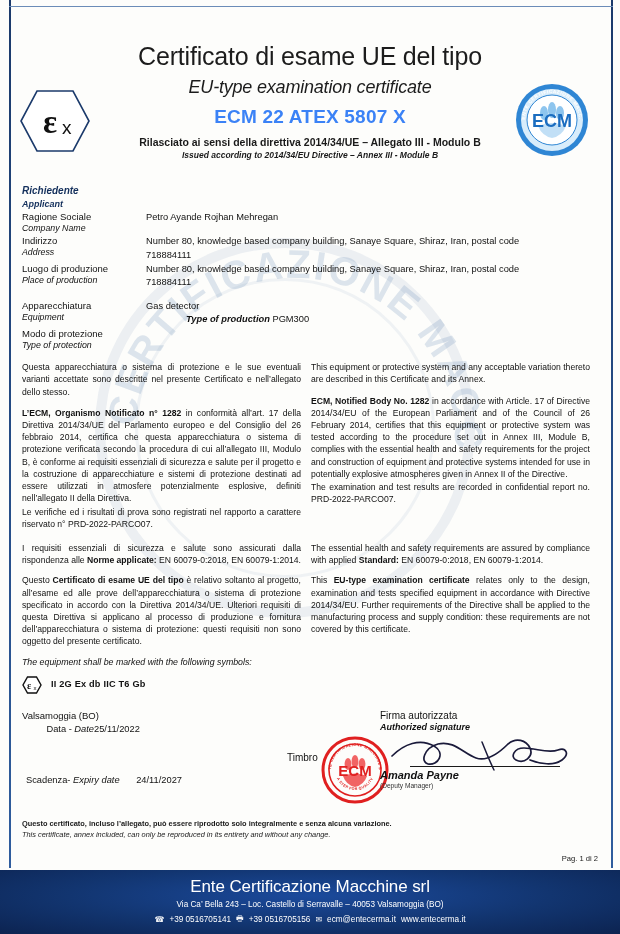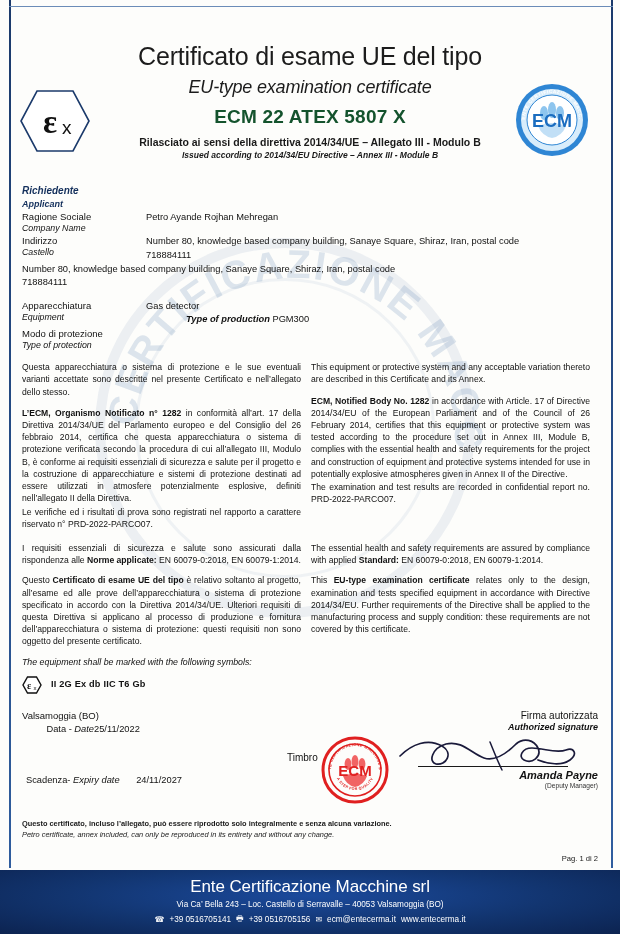"ECM 22 ATEX 5807 X" .cert-number { color: #14532d -> #3b82f6 }
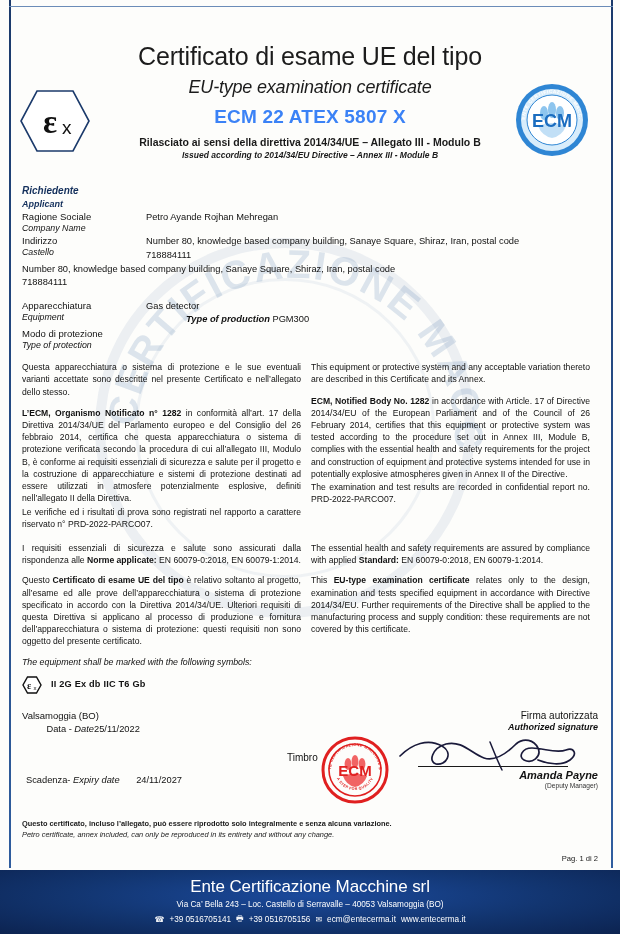"Castello" span.en { text: Castello -> Address }
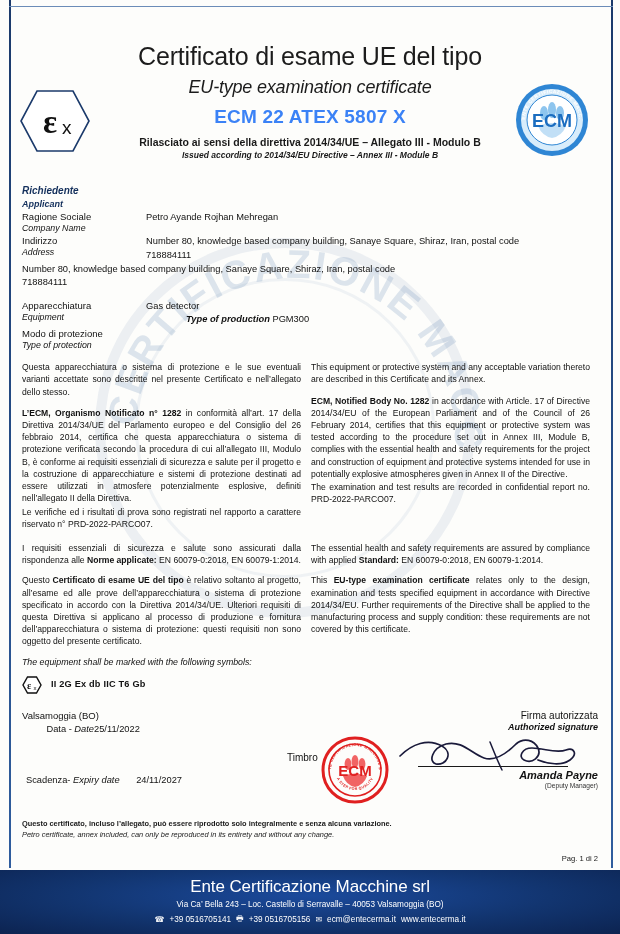"Luogo di produzione" div.app-label { html: none -> <div> <span>Luogo di produzione</span> <span>Place of production</span> </div> }
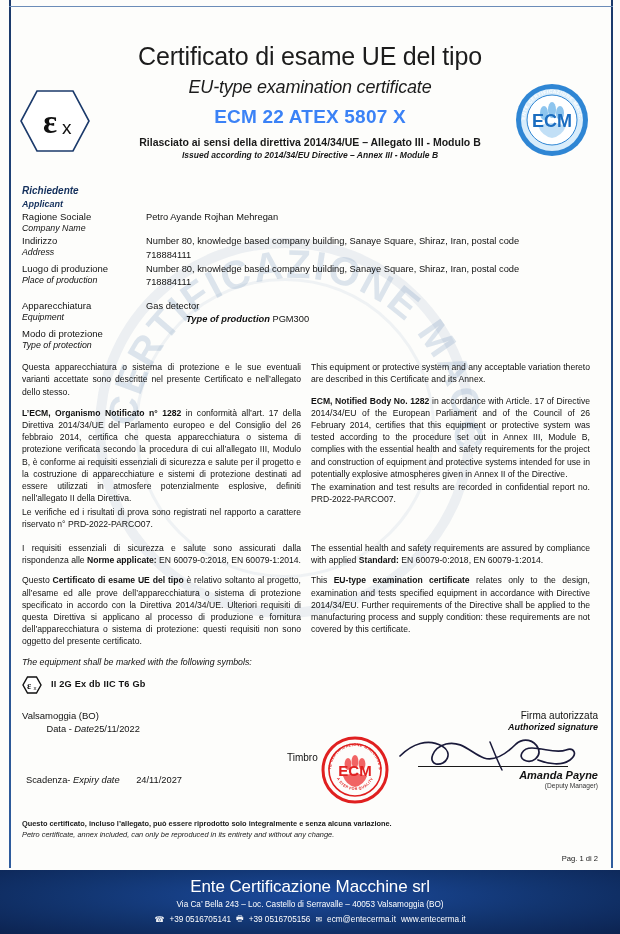"Firma autorizzata" .sig-right { right: 0 -> 8px; text-align: right -> left }
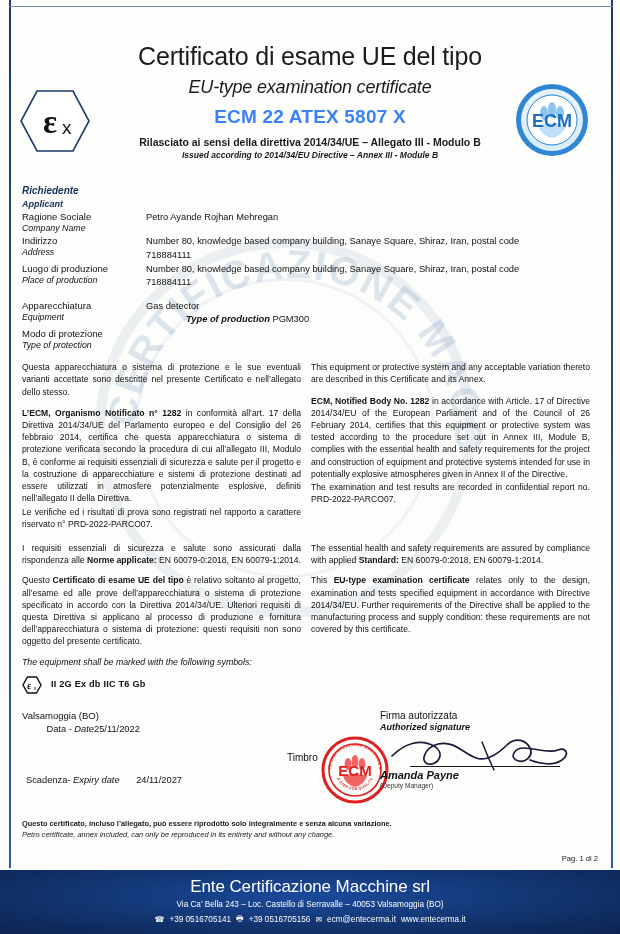"Petro certificate, annex included, can" div.en { text: Petro -> This }
